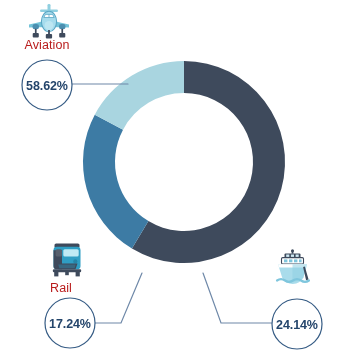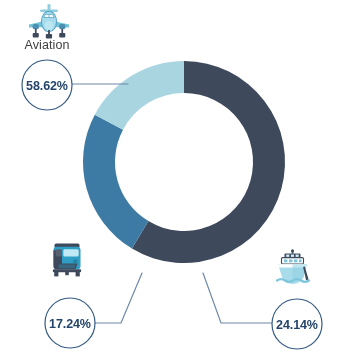"Aviation" .cat-label { color: #404040 -> #b91c1c }
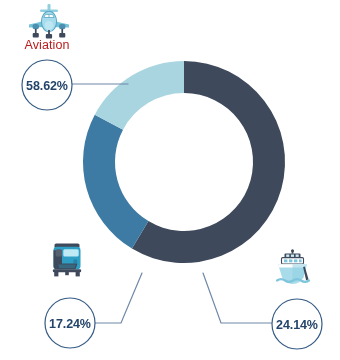"Rail" div.cat-label { html: none -> <div>Rail</div> }
